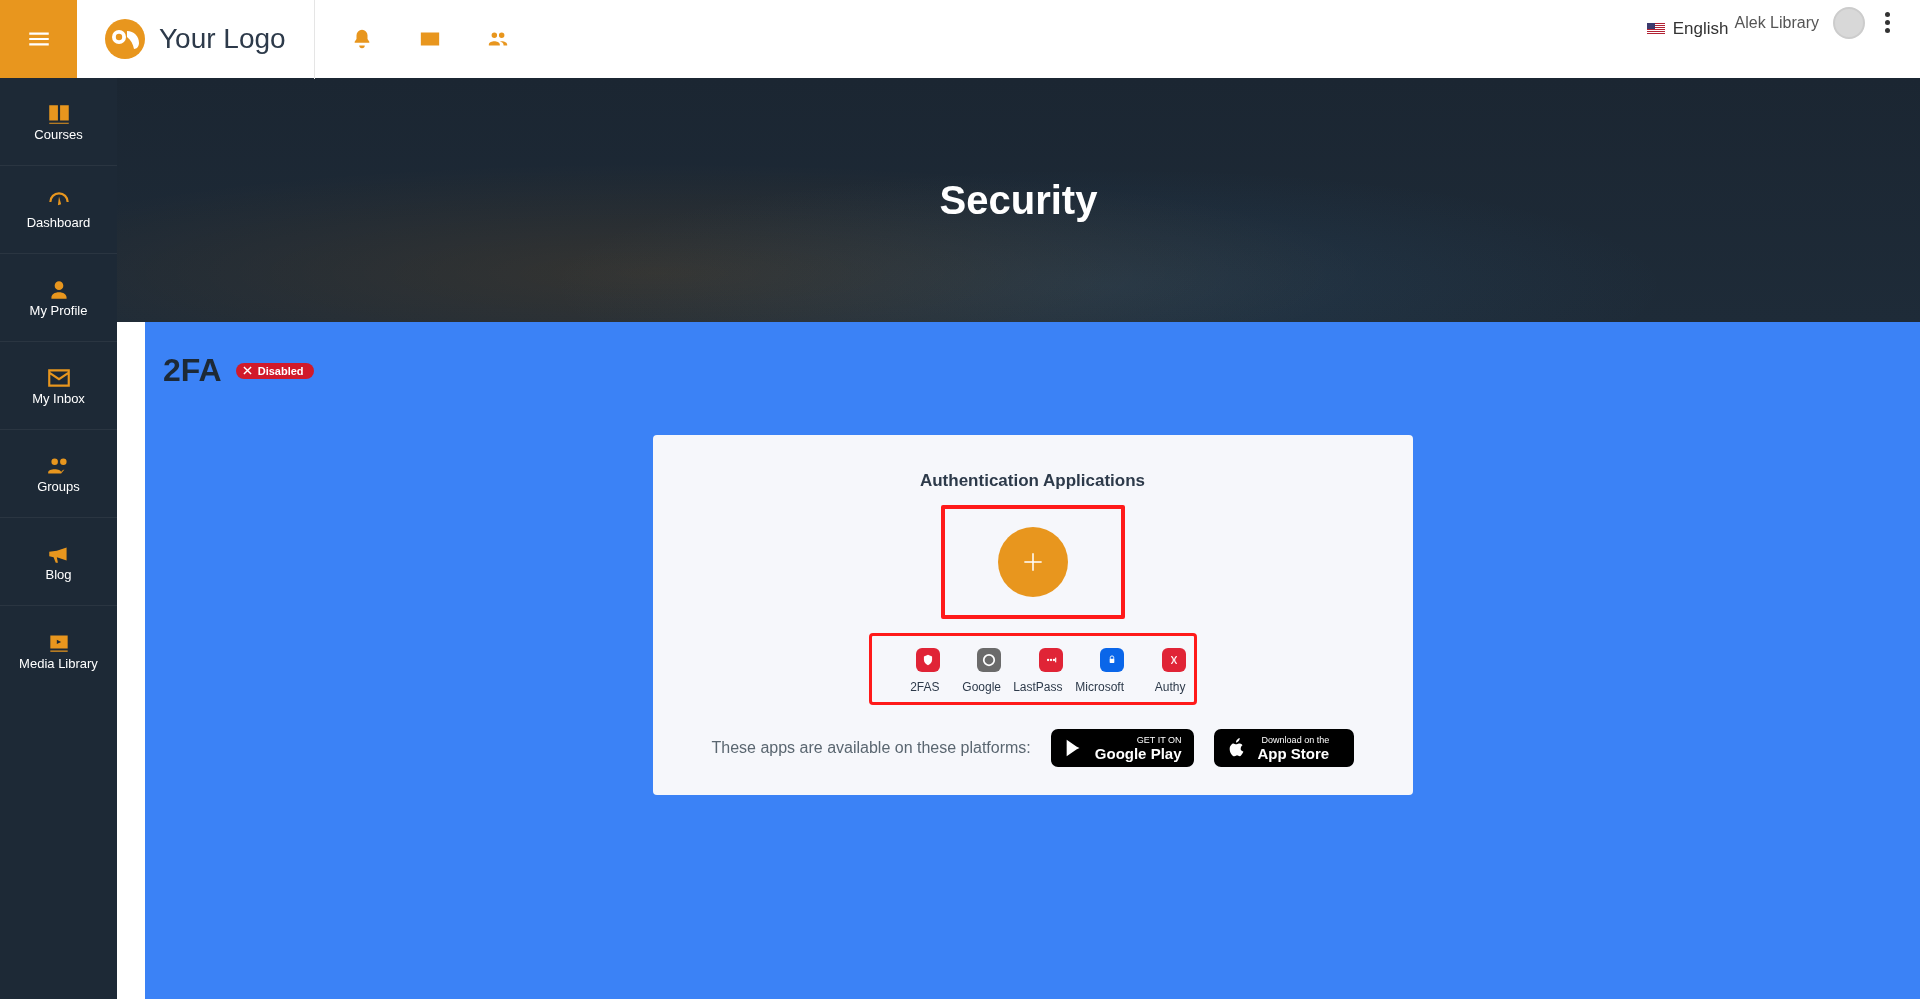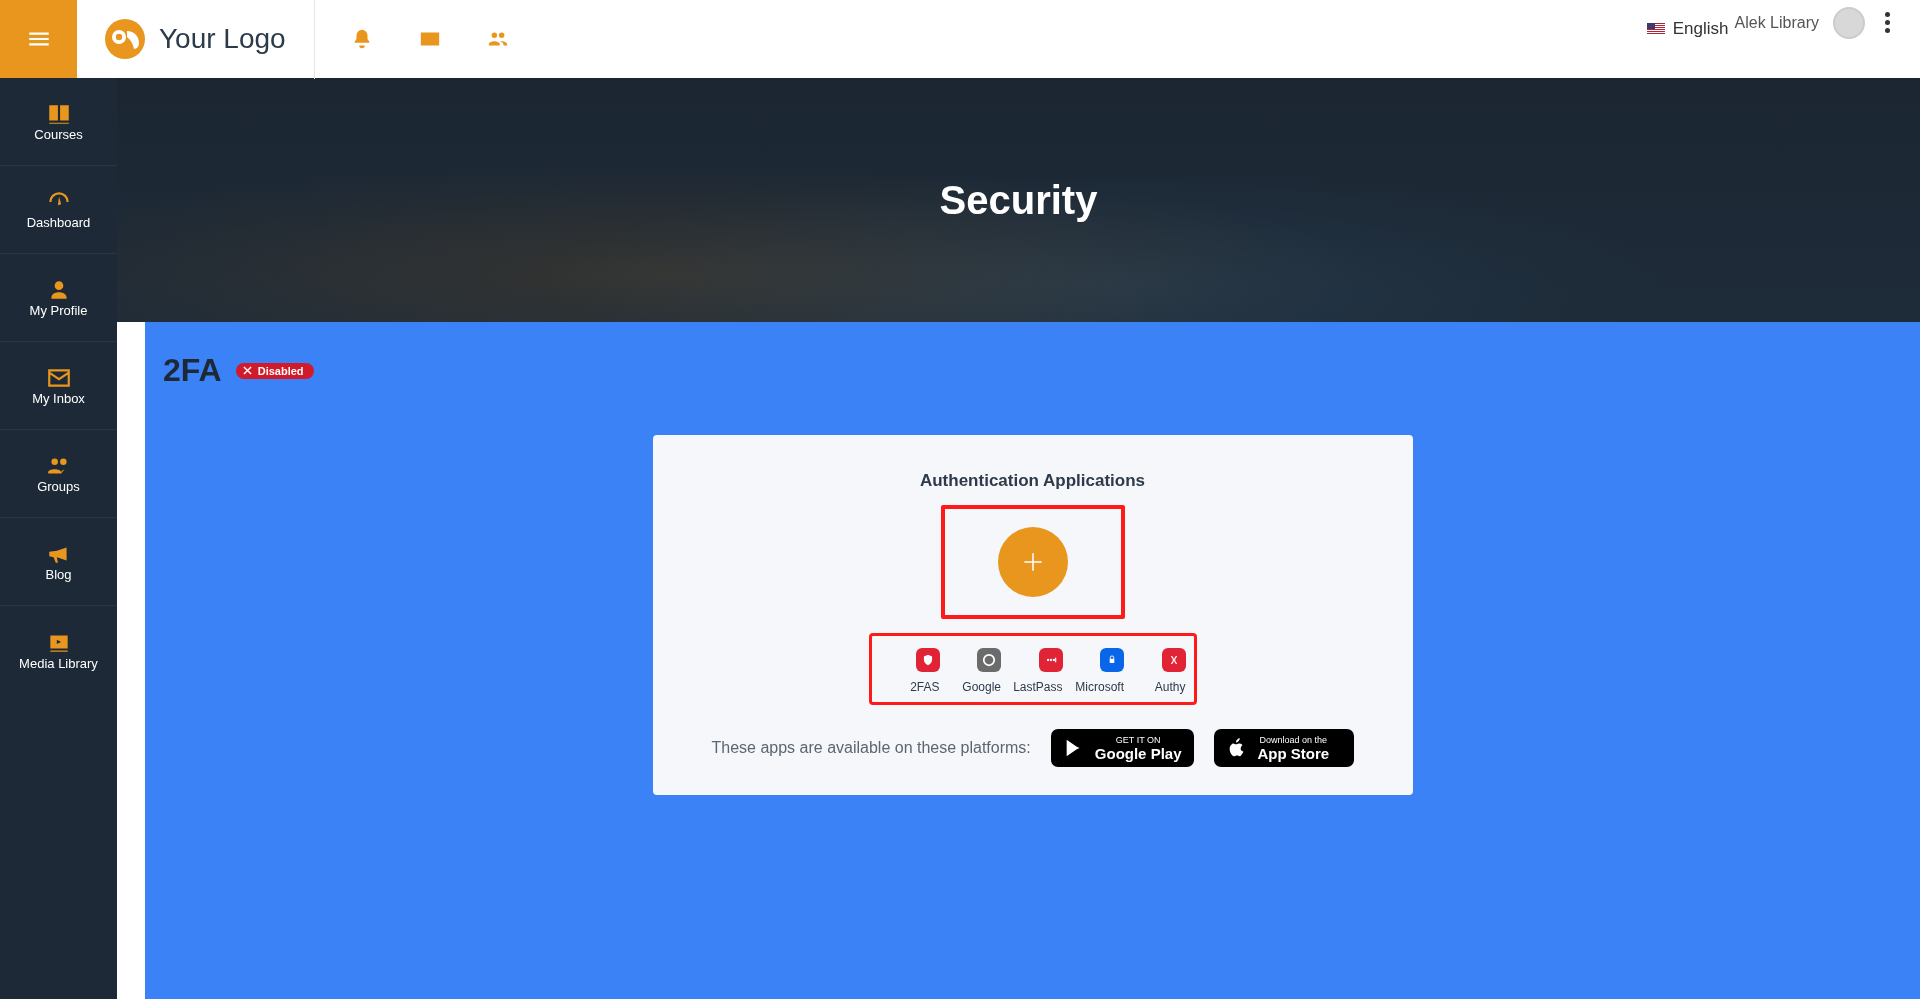"GET IT ON" .store { text-align: center -> right }
